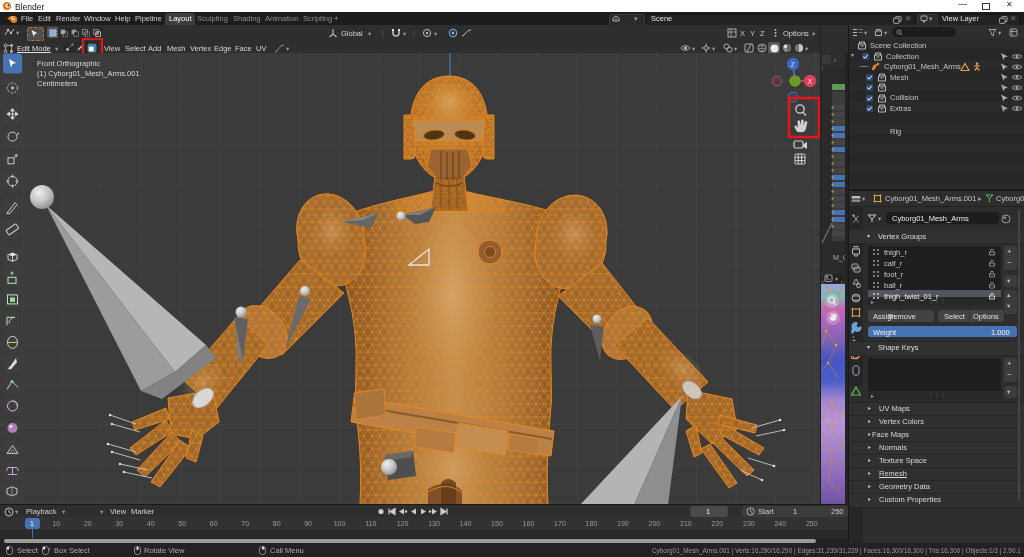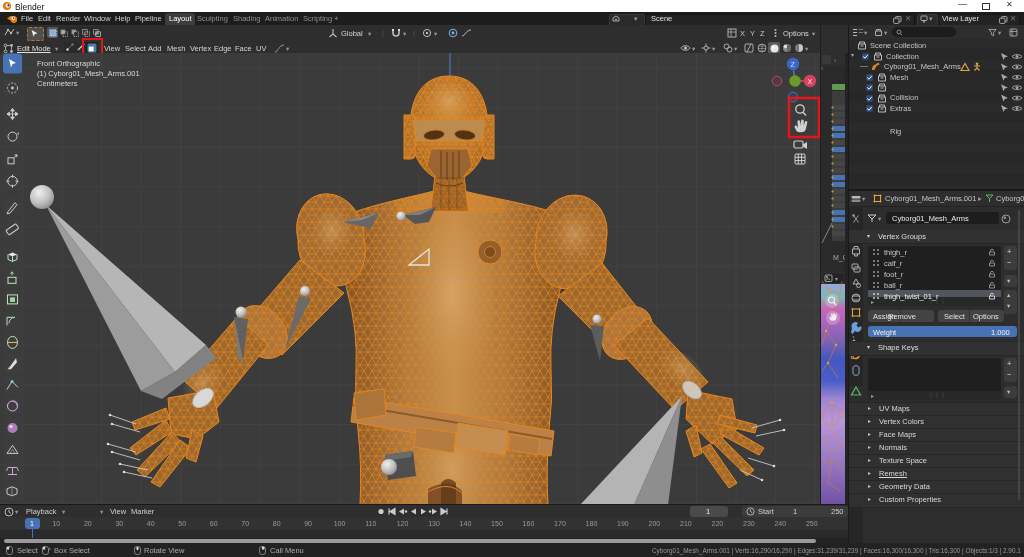"Face Maps" span.txt { left: 31px -> 24px }
